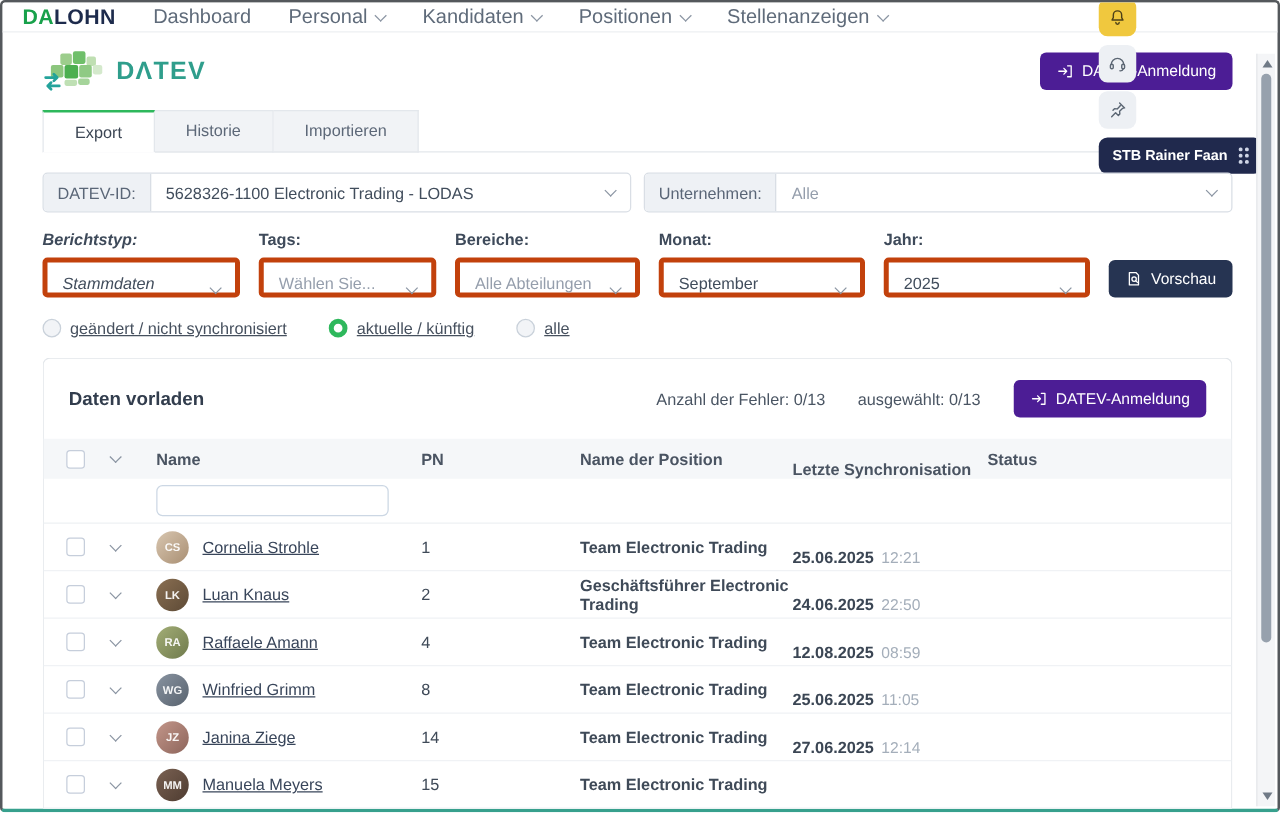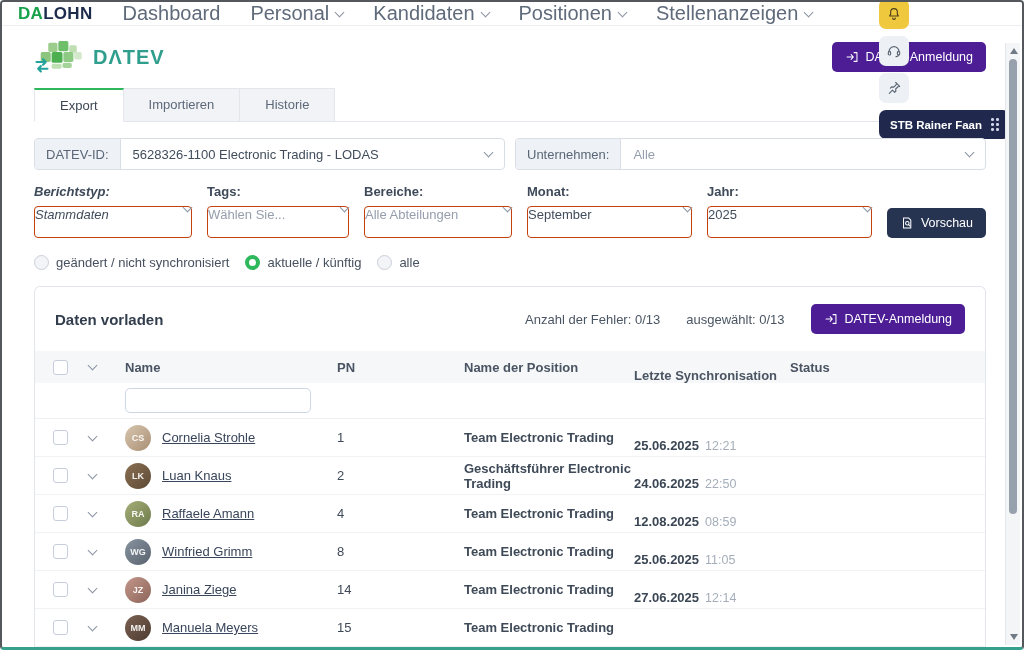"Dashboard" .navitem { font-size: 20px -> 16px }
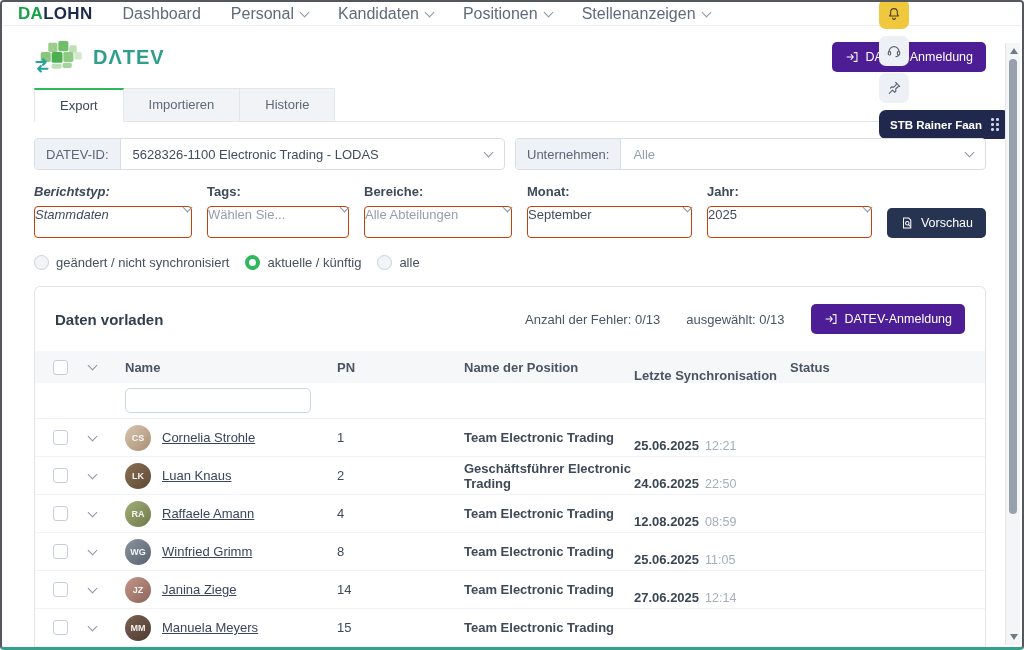"Importieren" div.tab { order: before "Historie" -> after "Historie" }
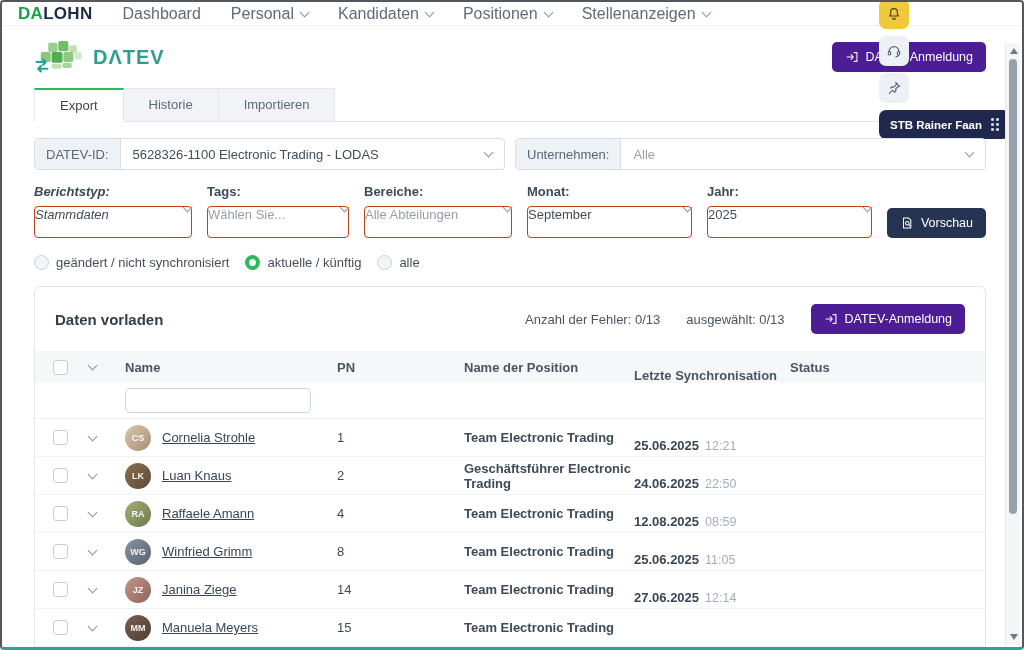"Stammdaten" .selbox { align-items: flex-start -> flex-end; border: 1px solid #c2410c -> 4px solid #c2410c; padding: 0 0 -> 0 12px }
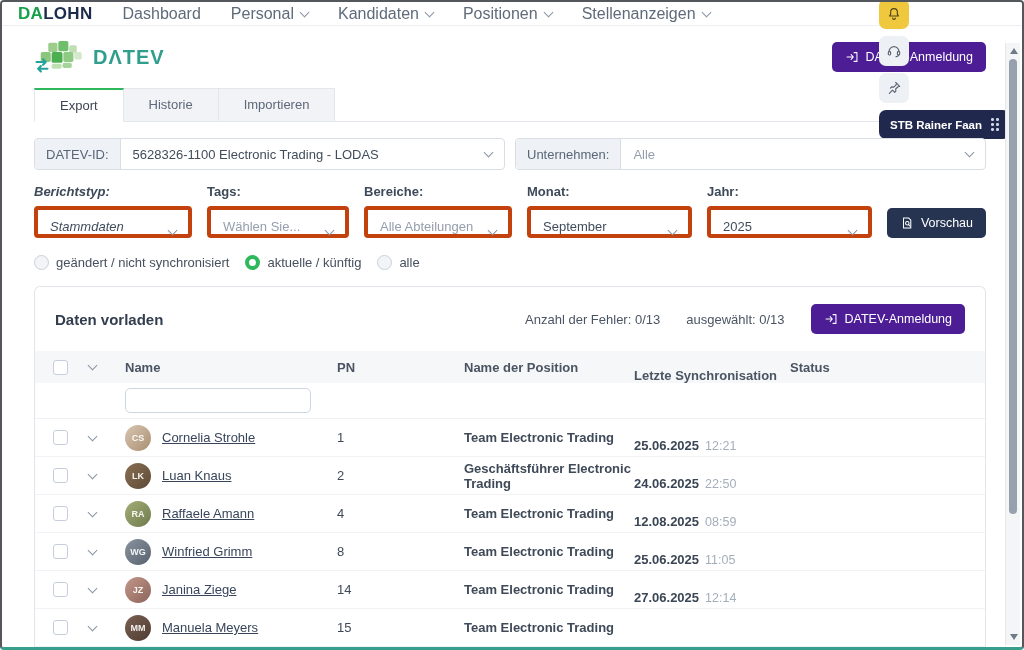"geändert / nicht synchronisiert" .radios { gap: 16px -> 34px; text-decoration: none -> underline }
